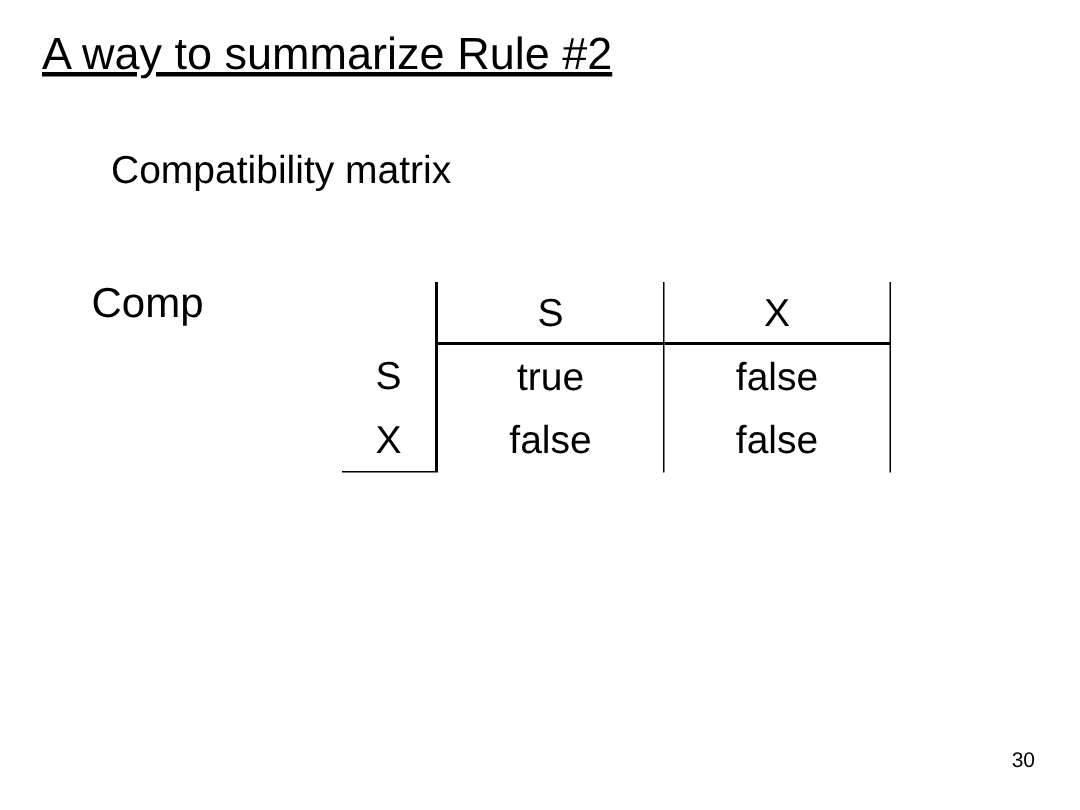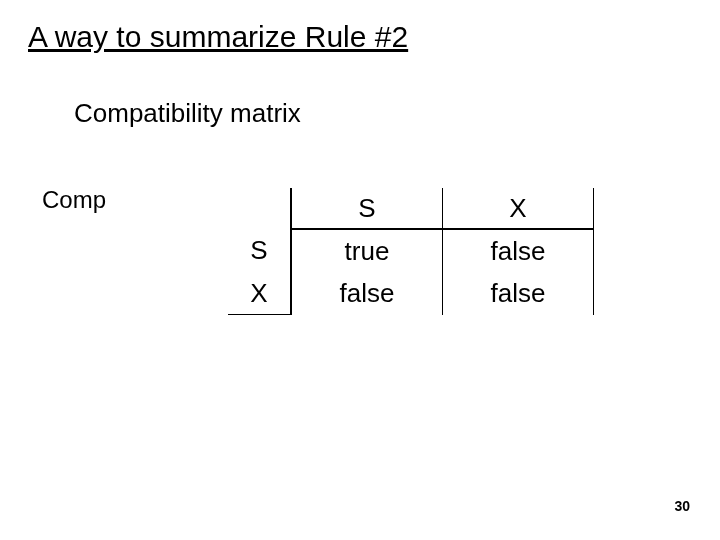"Comp" .label { font-size: 24px -> 28px; left: 42px -> 61px }
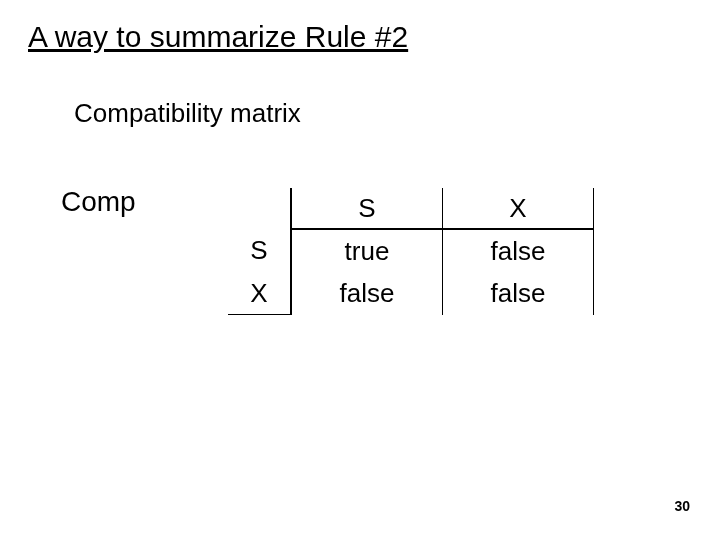"30" .pagenum { font-weight: bold -> none }
